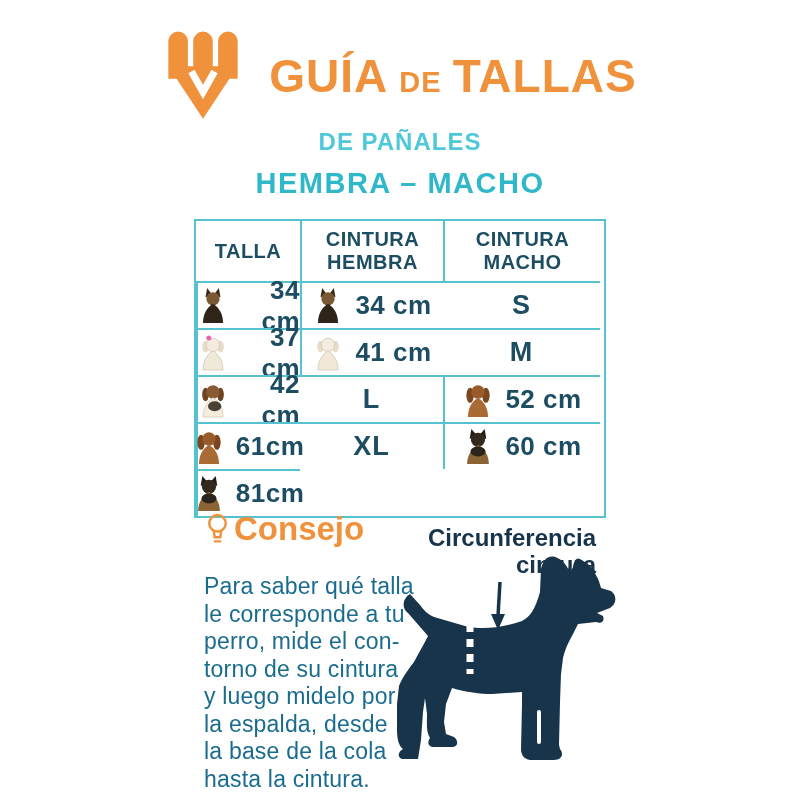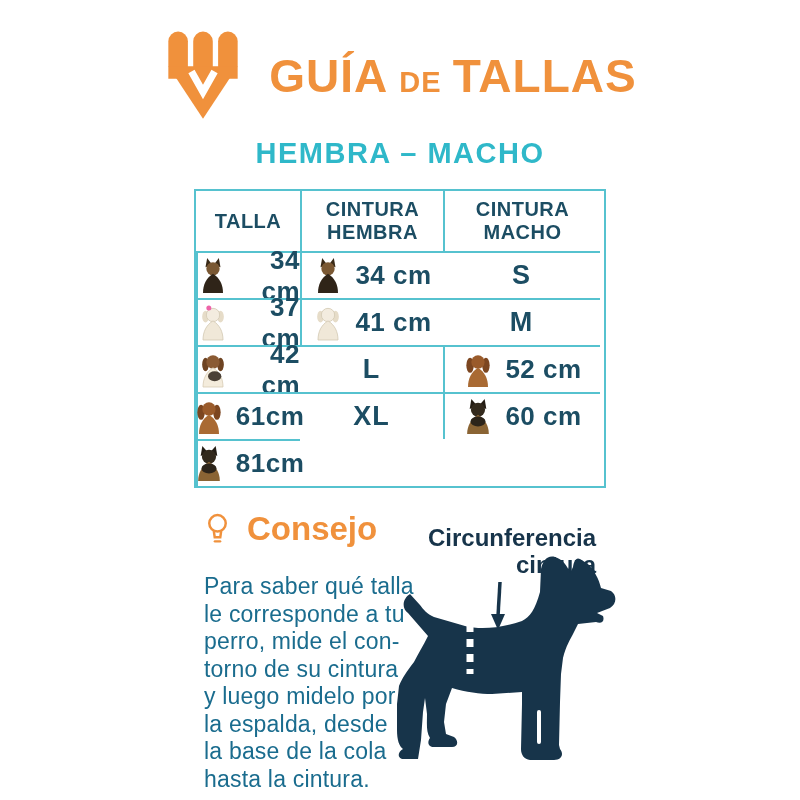"DE PAÑALES" div.subtitle { html: none -> <div>DE PAÑALES</div> }
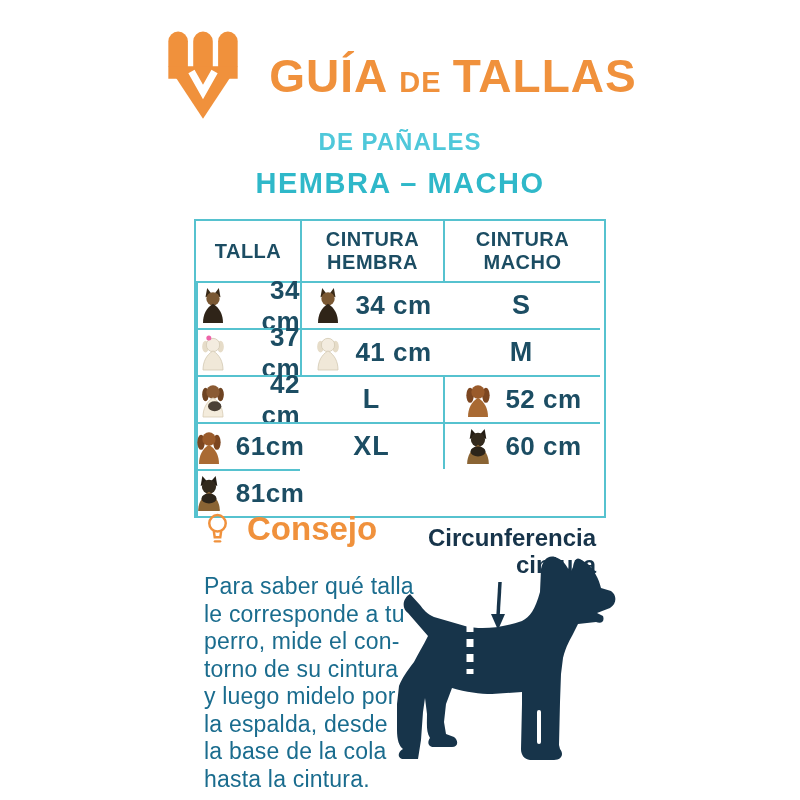"Consejo" .tip-head { gap: 16px -> 3px }
